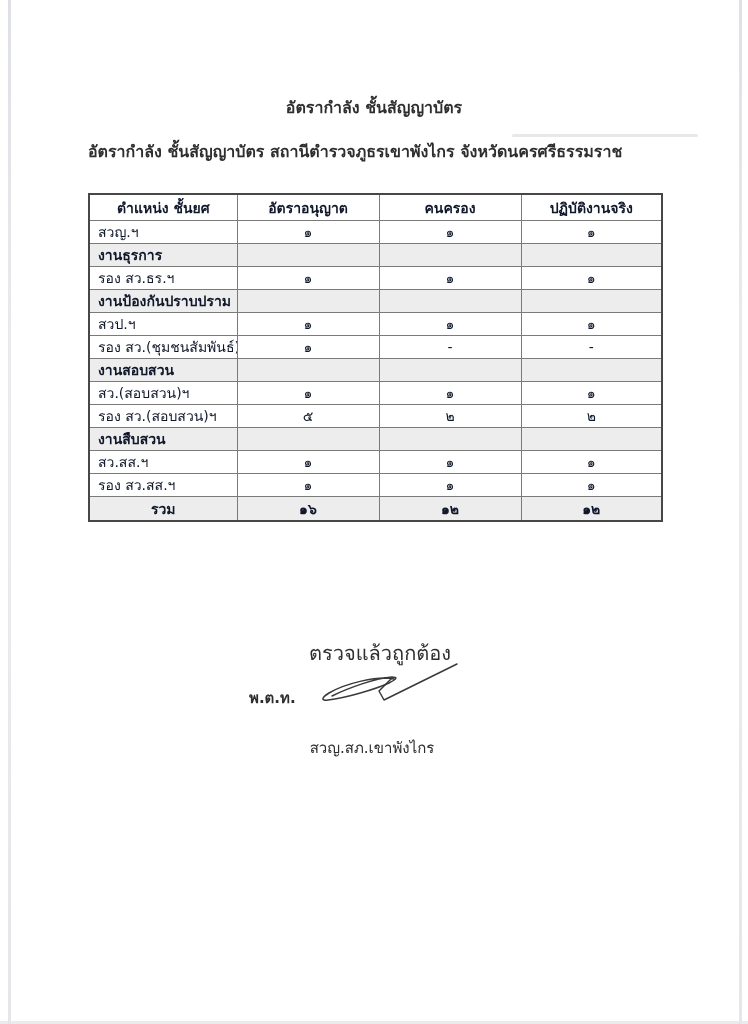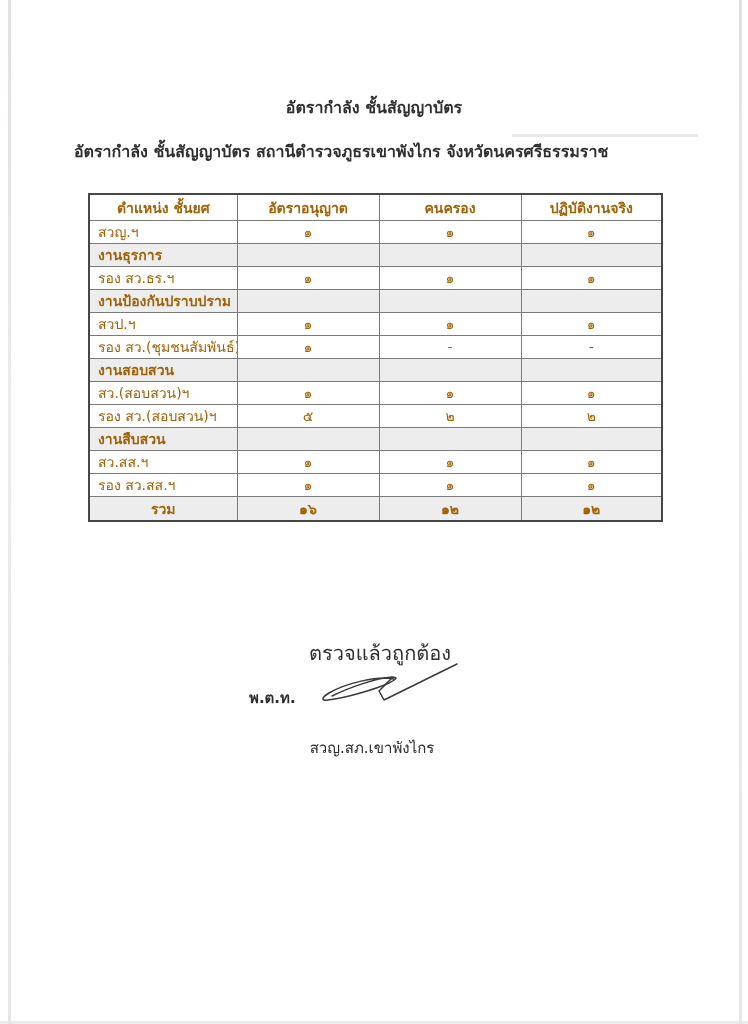"อัตรากำลัง ชั้นสัญญาบัตร สถานีตำรวจภูธรเขาพังไกร" .doc-subtitle { left: 74px -> 88px }
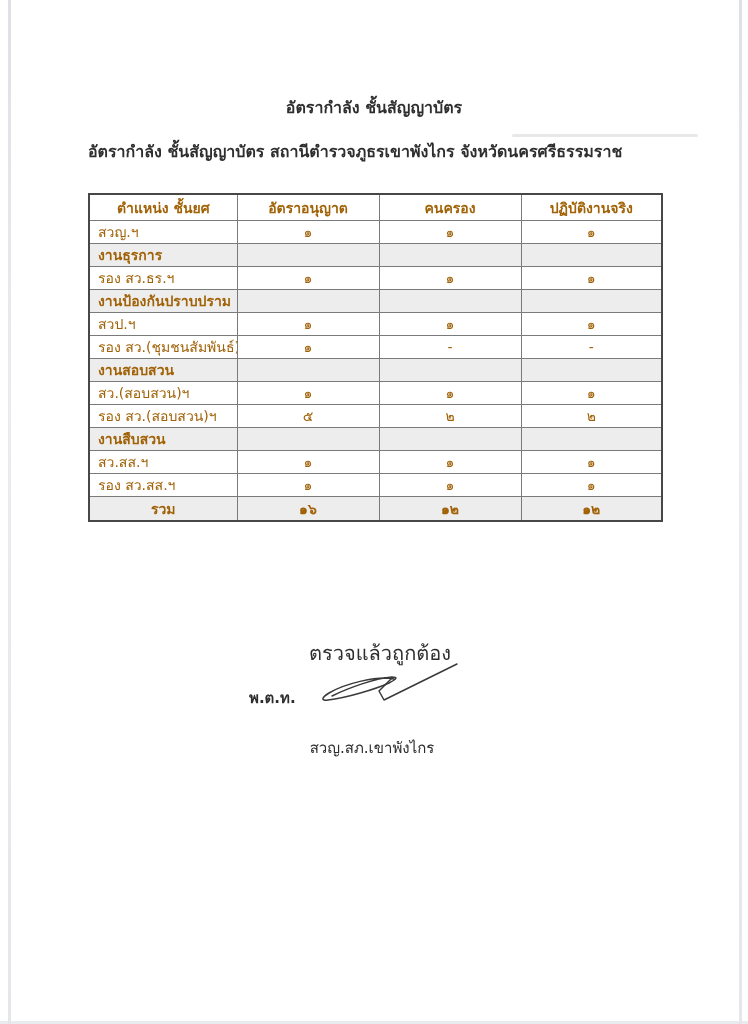"ตำแหน่ง ชั้นยศ" table.staff { color: #a16207 -> #0f172a }
